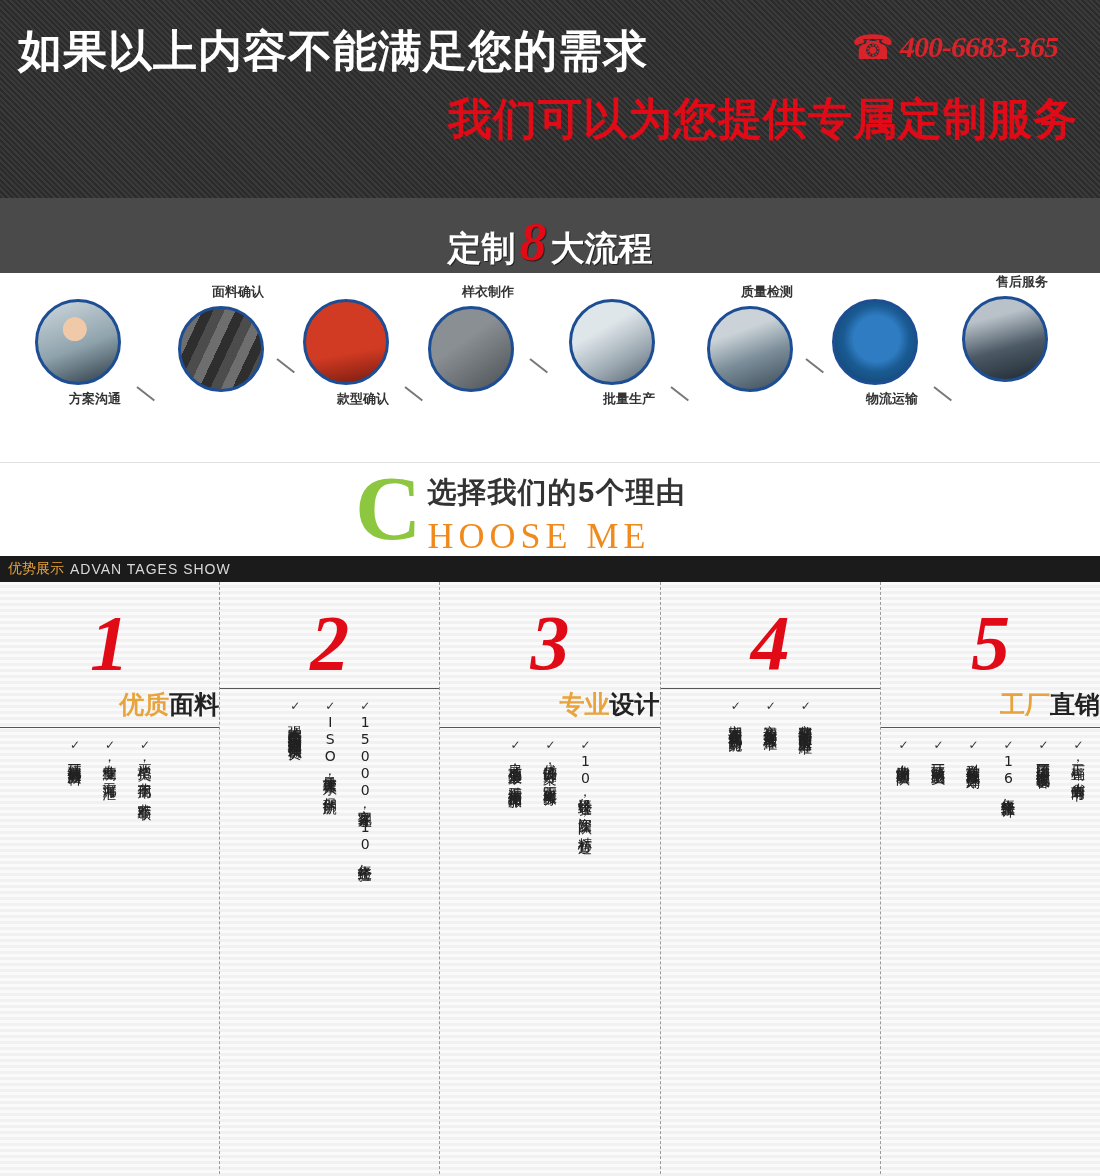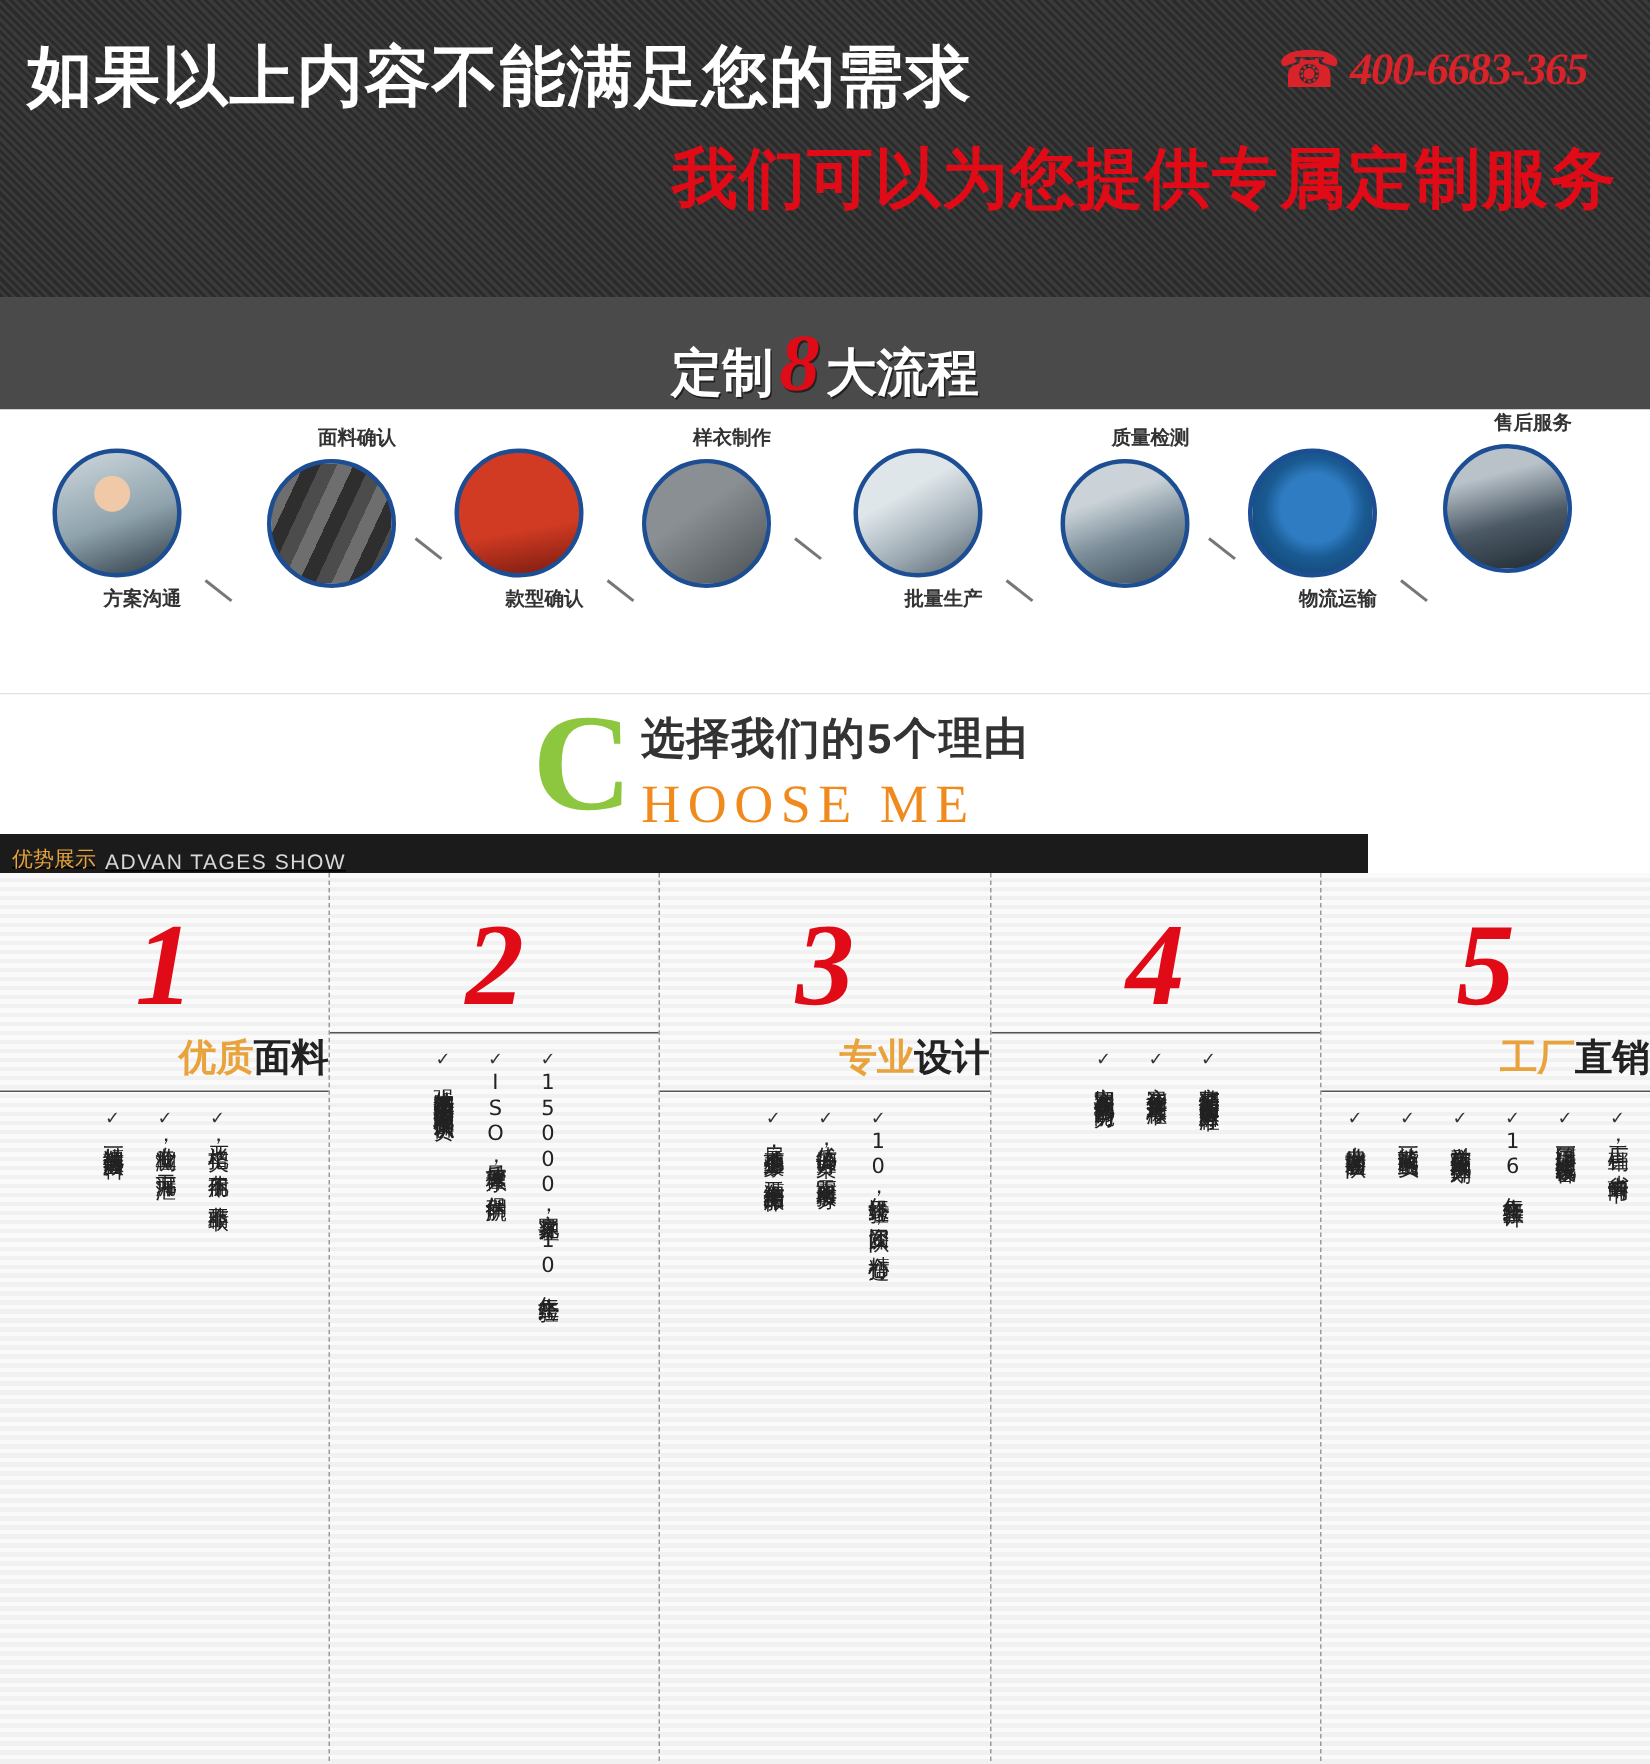"优势展示" .adv-bar { align-items: flex-end -> center; text-decoration: underline -> none; width: 912px -> 1100px }
